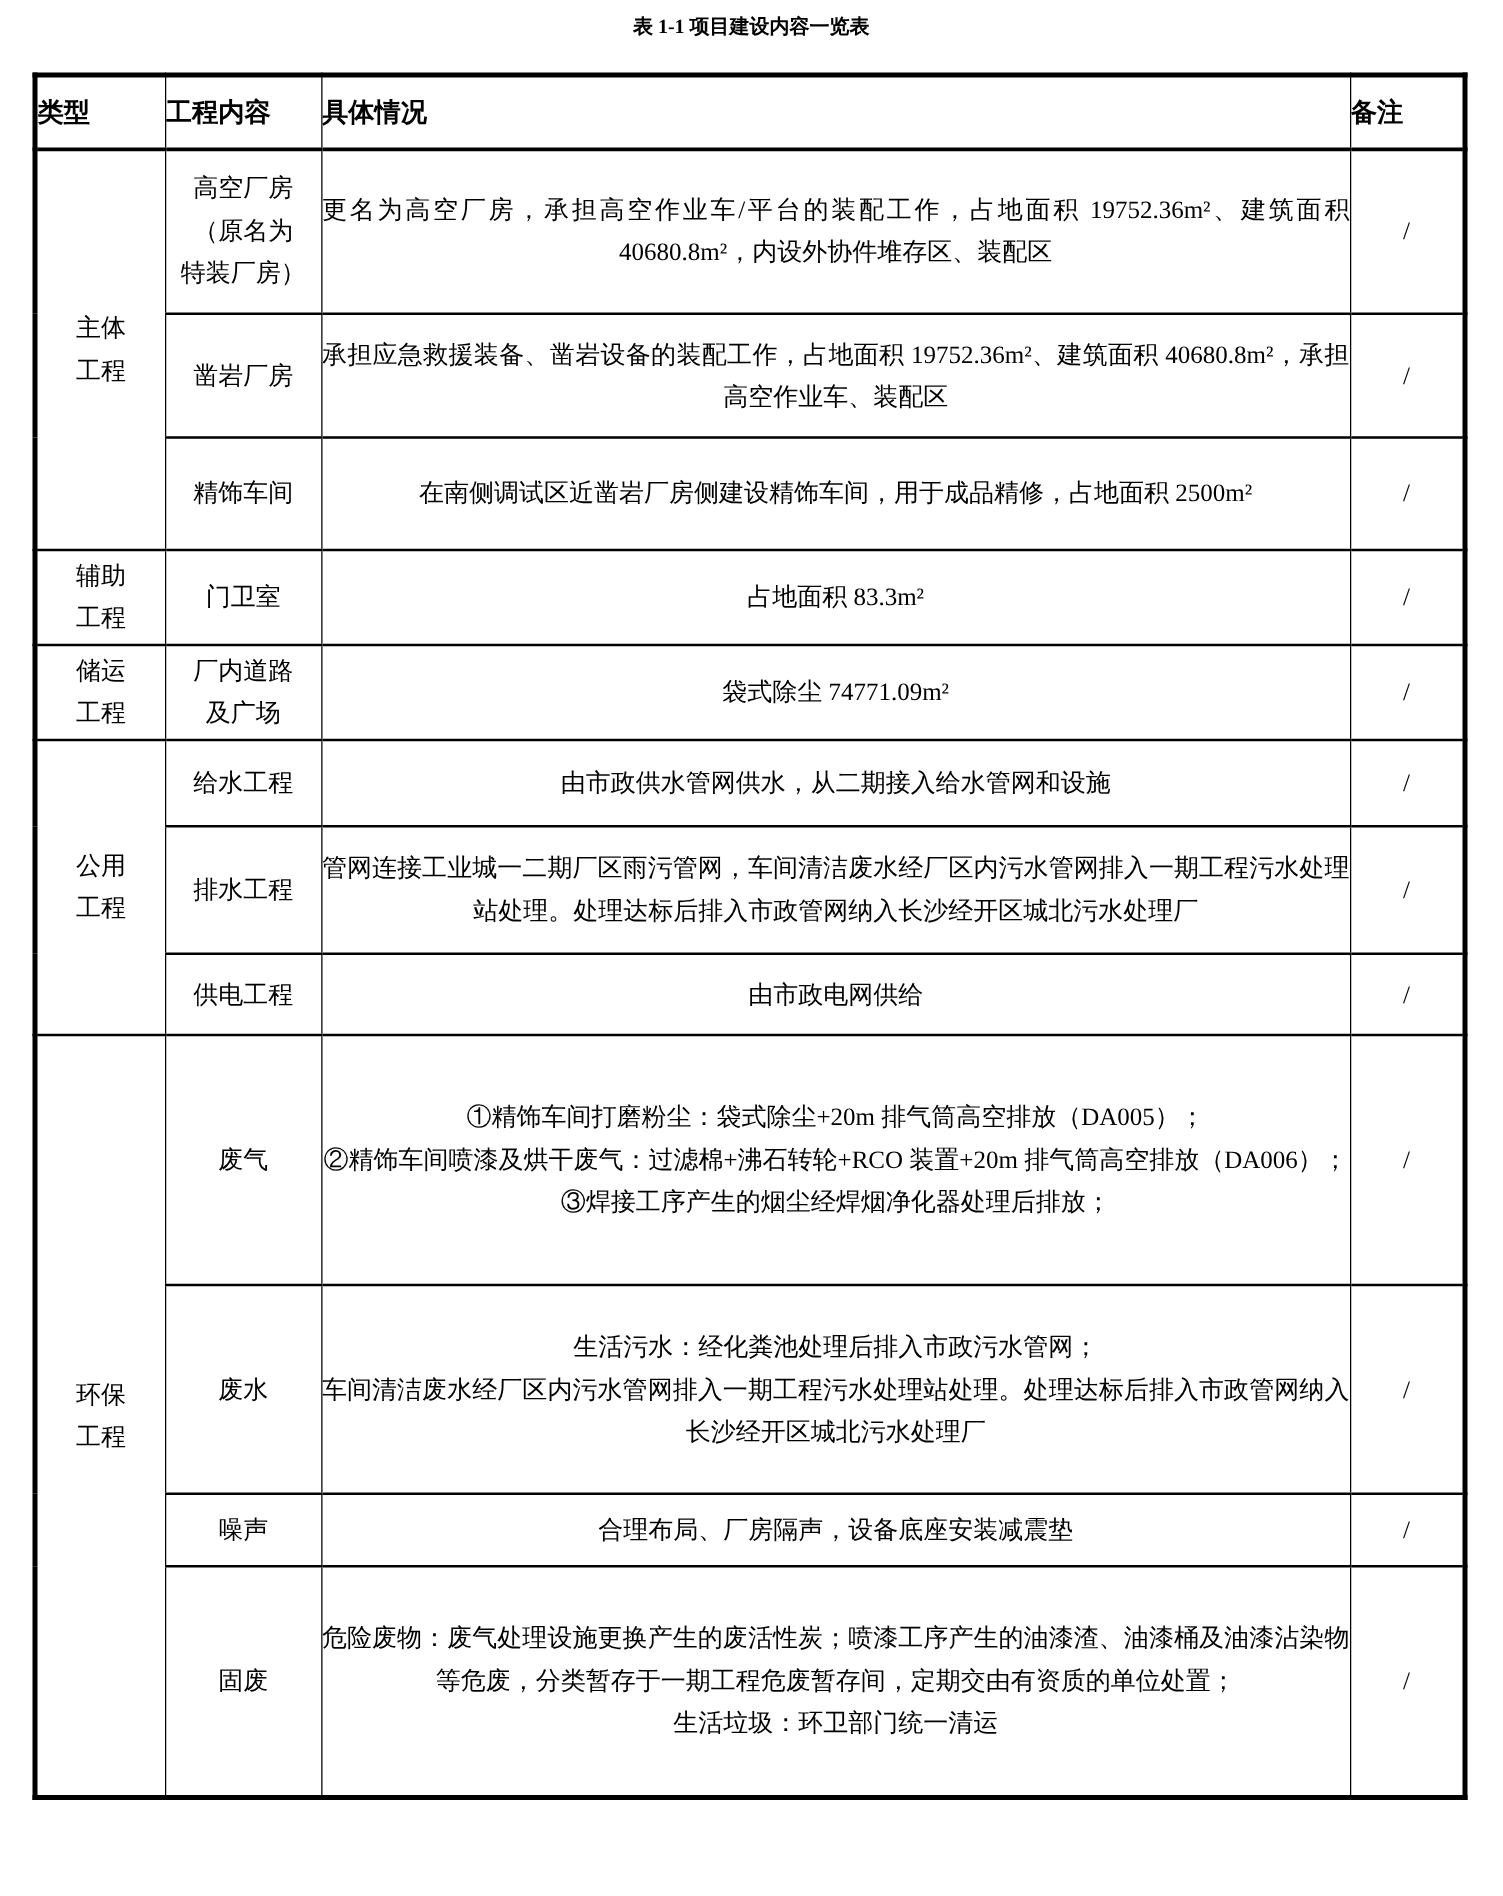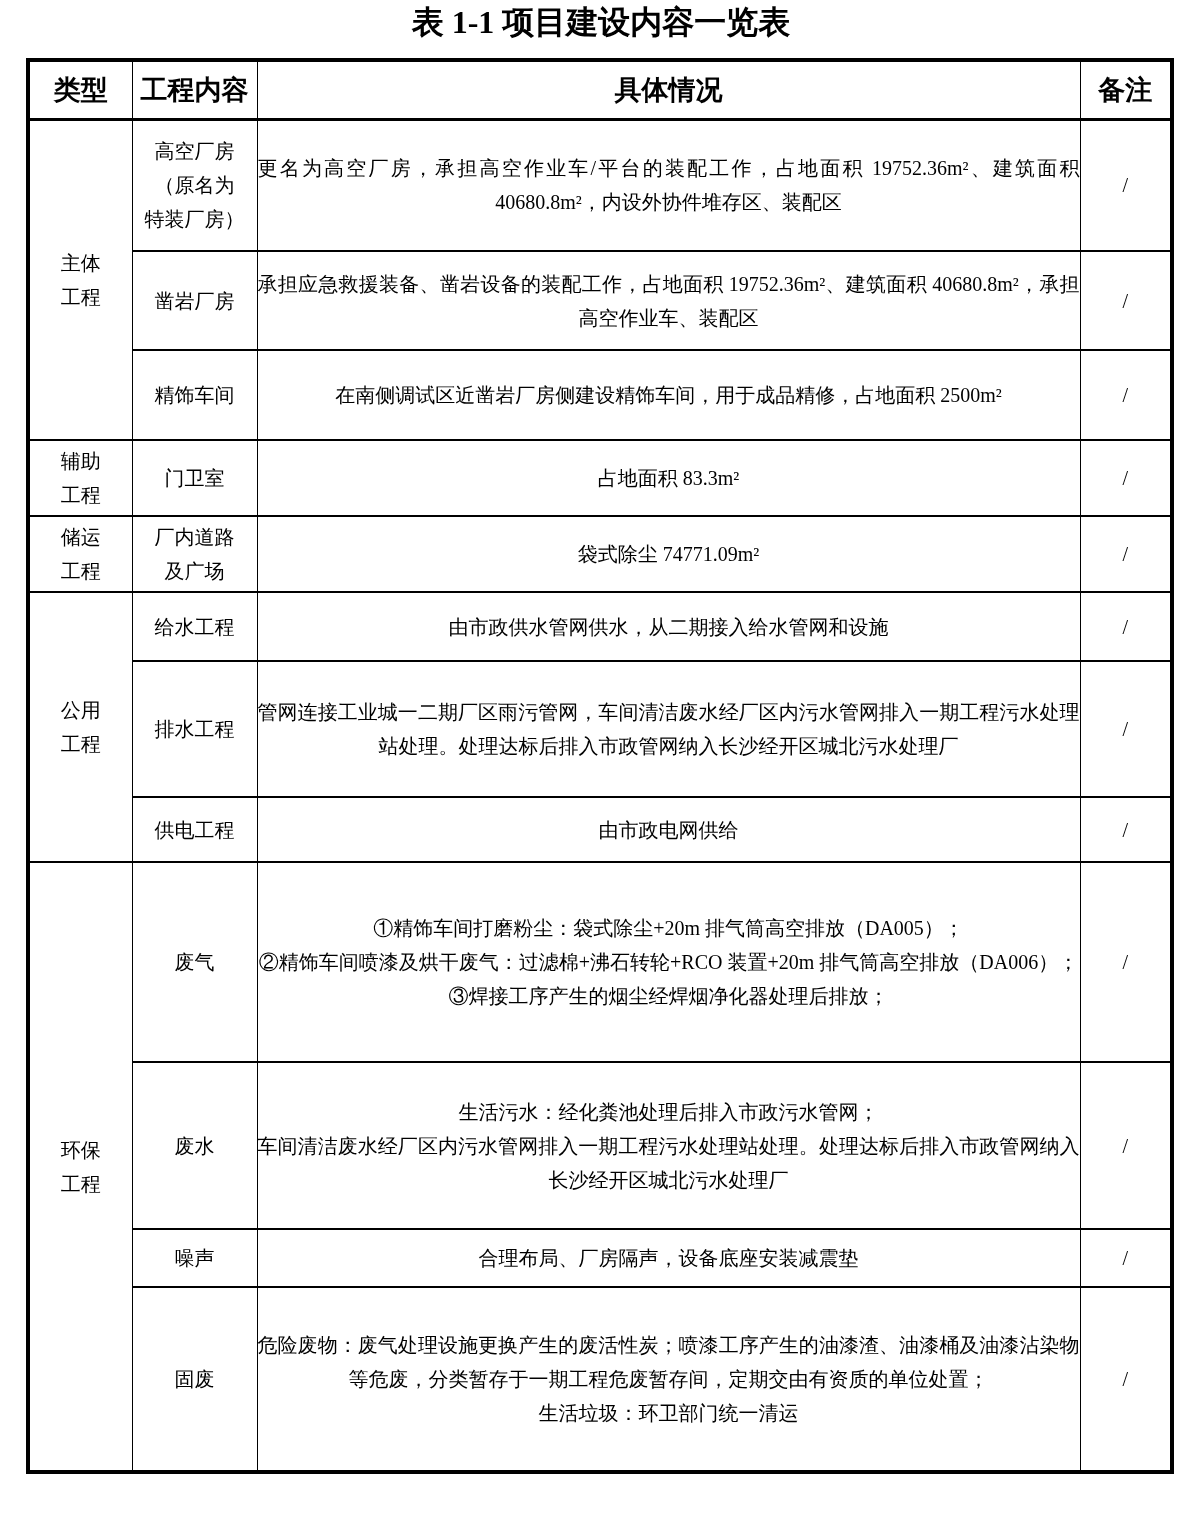"表 1-1 项目建设内容一览表" .doc-title { font-size: 32px -> 16px }
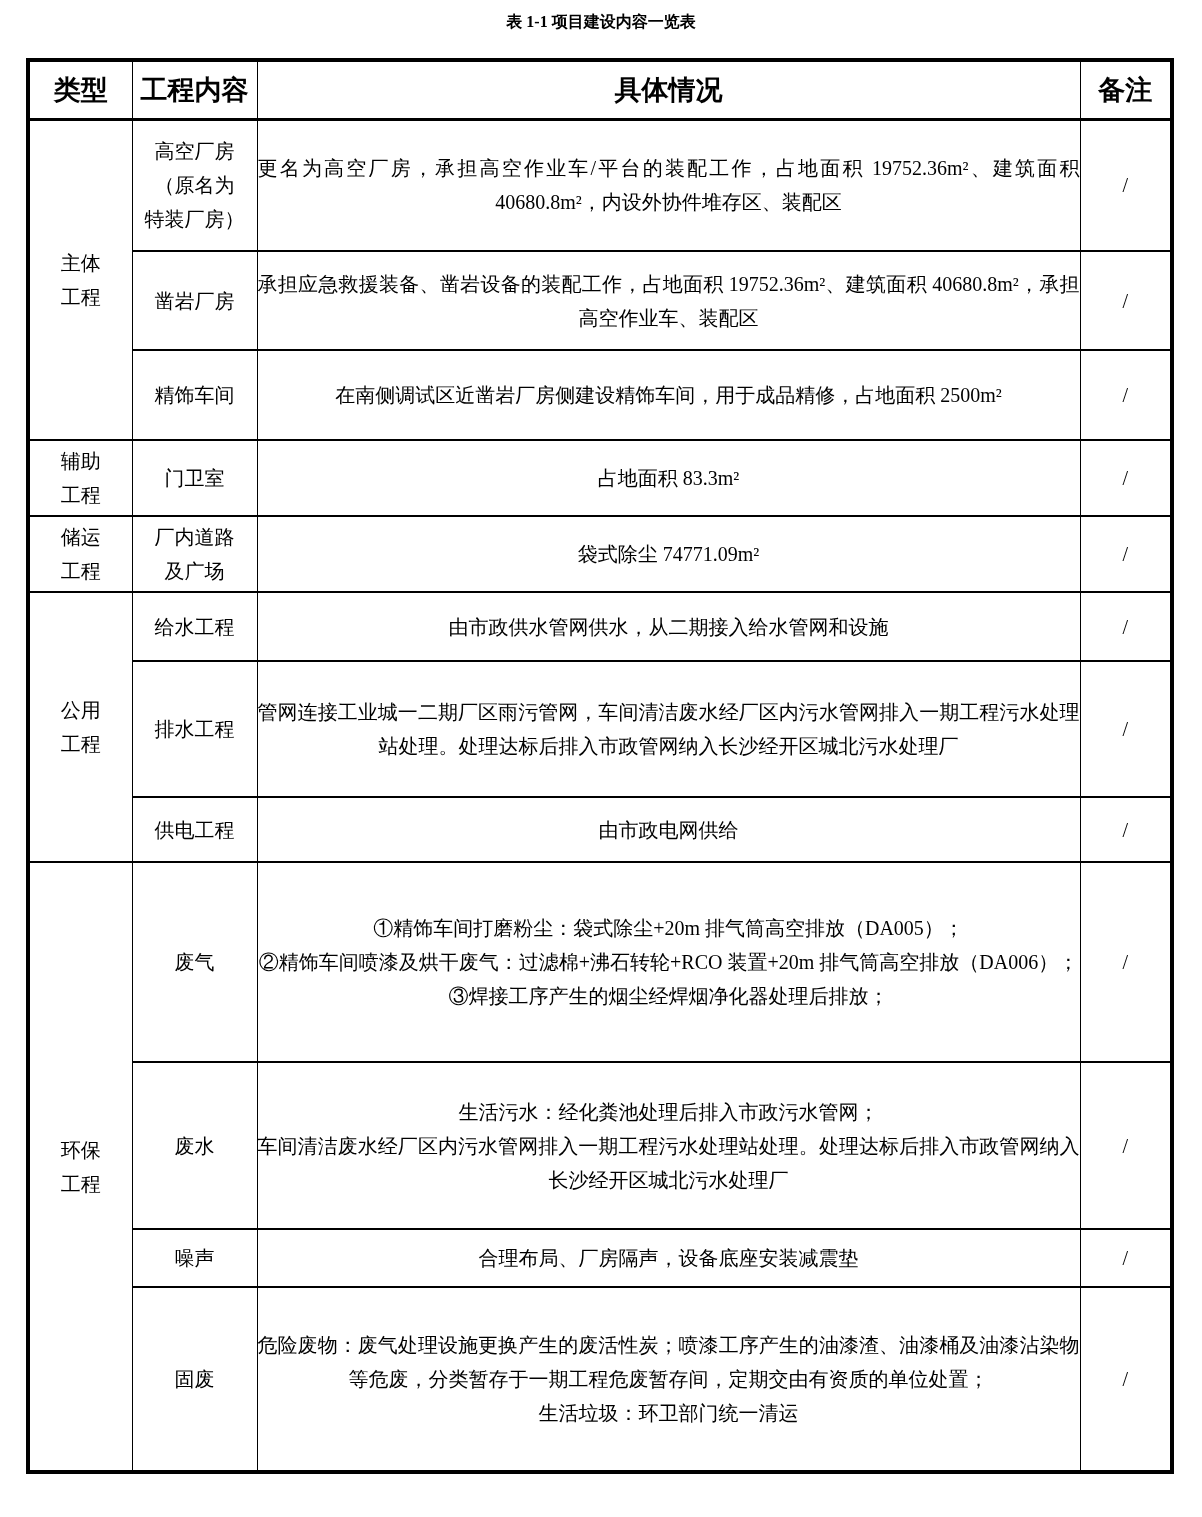"类型" table.main-table th { font-size: 27px -> 21px; text-align: center -> left }
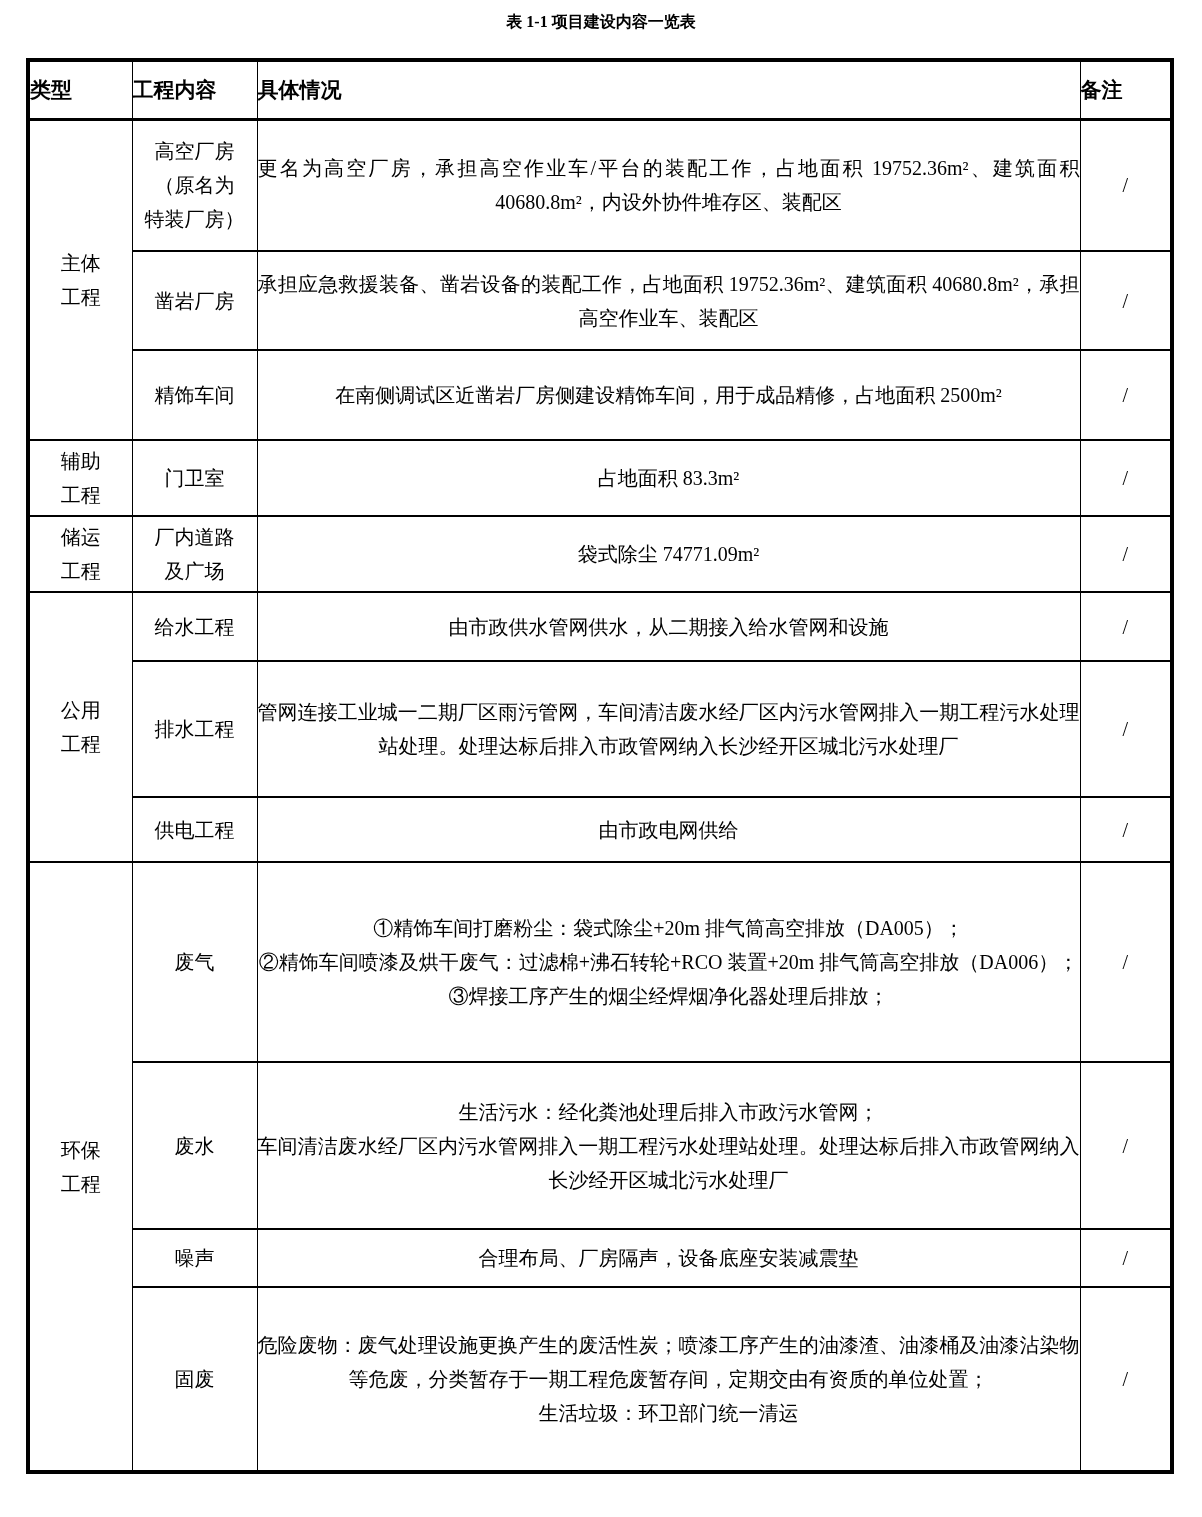"排水工程" tr.r7 { height: 136px -> 102px }
